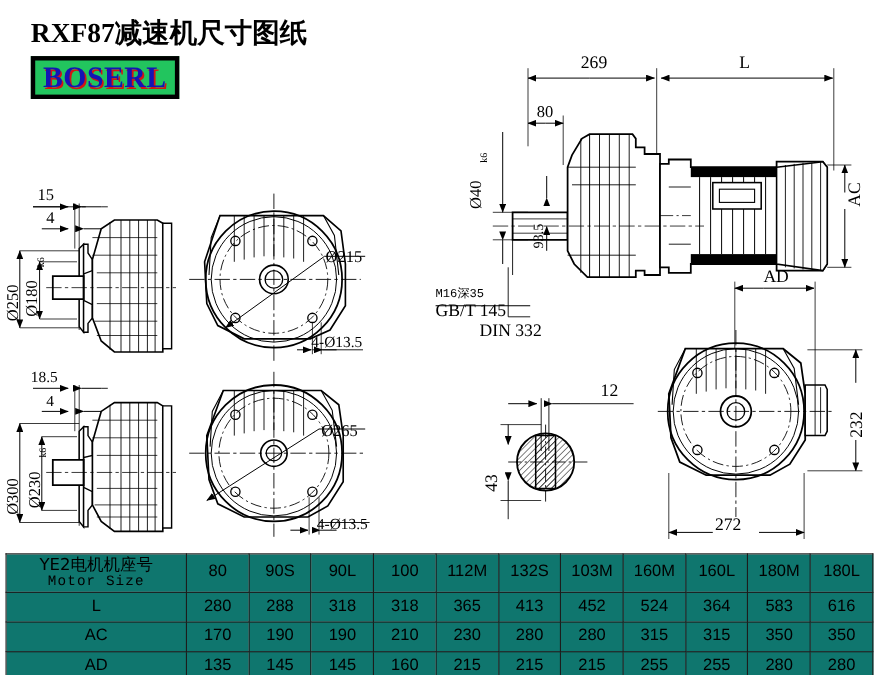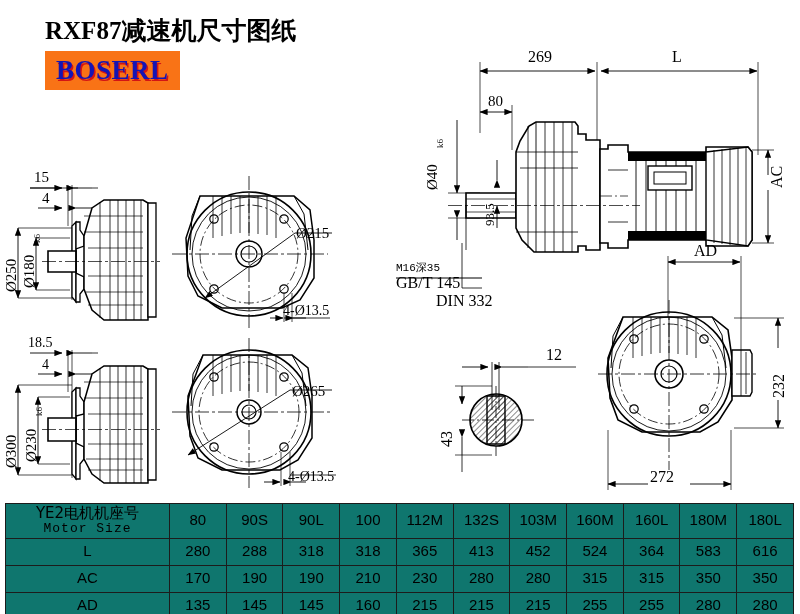"RXF87减速机尺寸图纸" #title-block { left: 45px -> 28px }
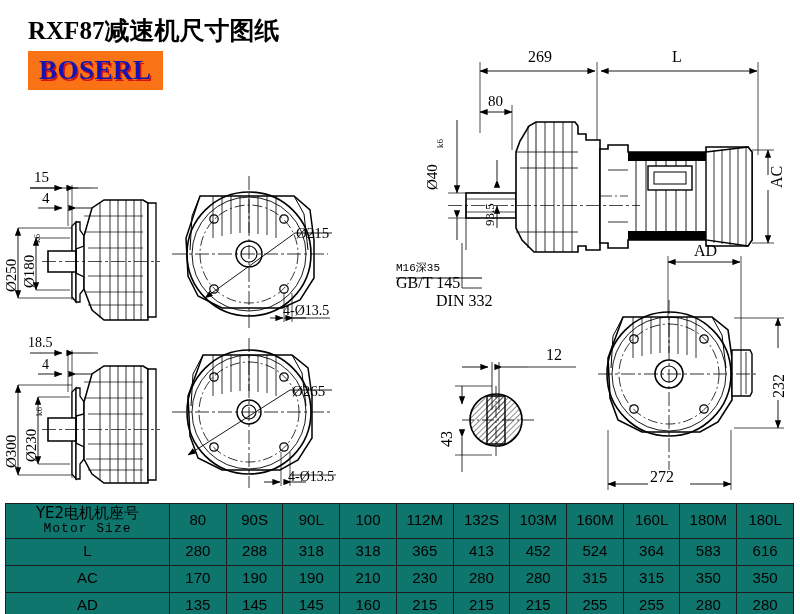"BOSERL" #brand-logo { background: #f97316 -> #22c55e; border: 4px solid #f97316 -> 4px solid #000000 }
